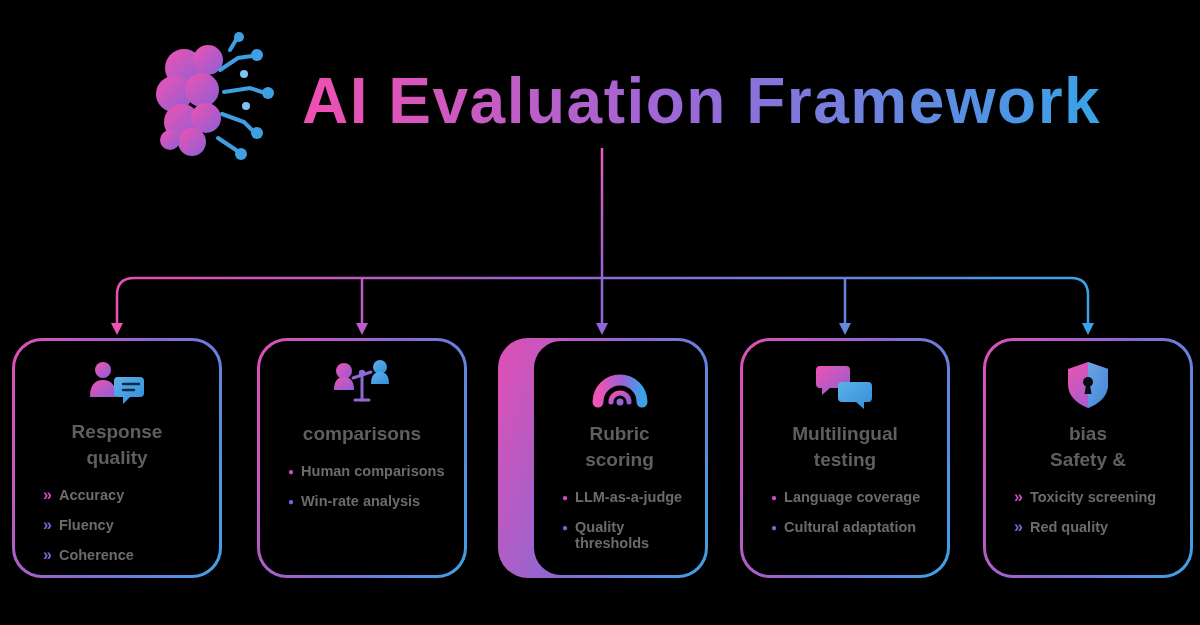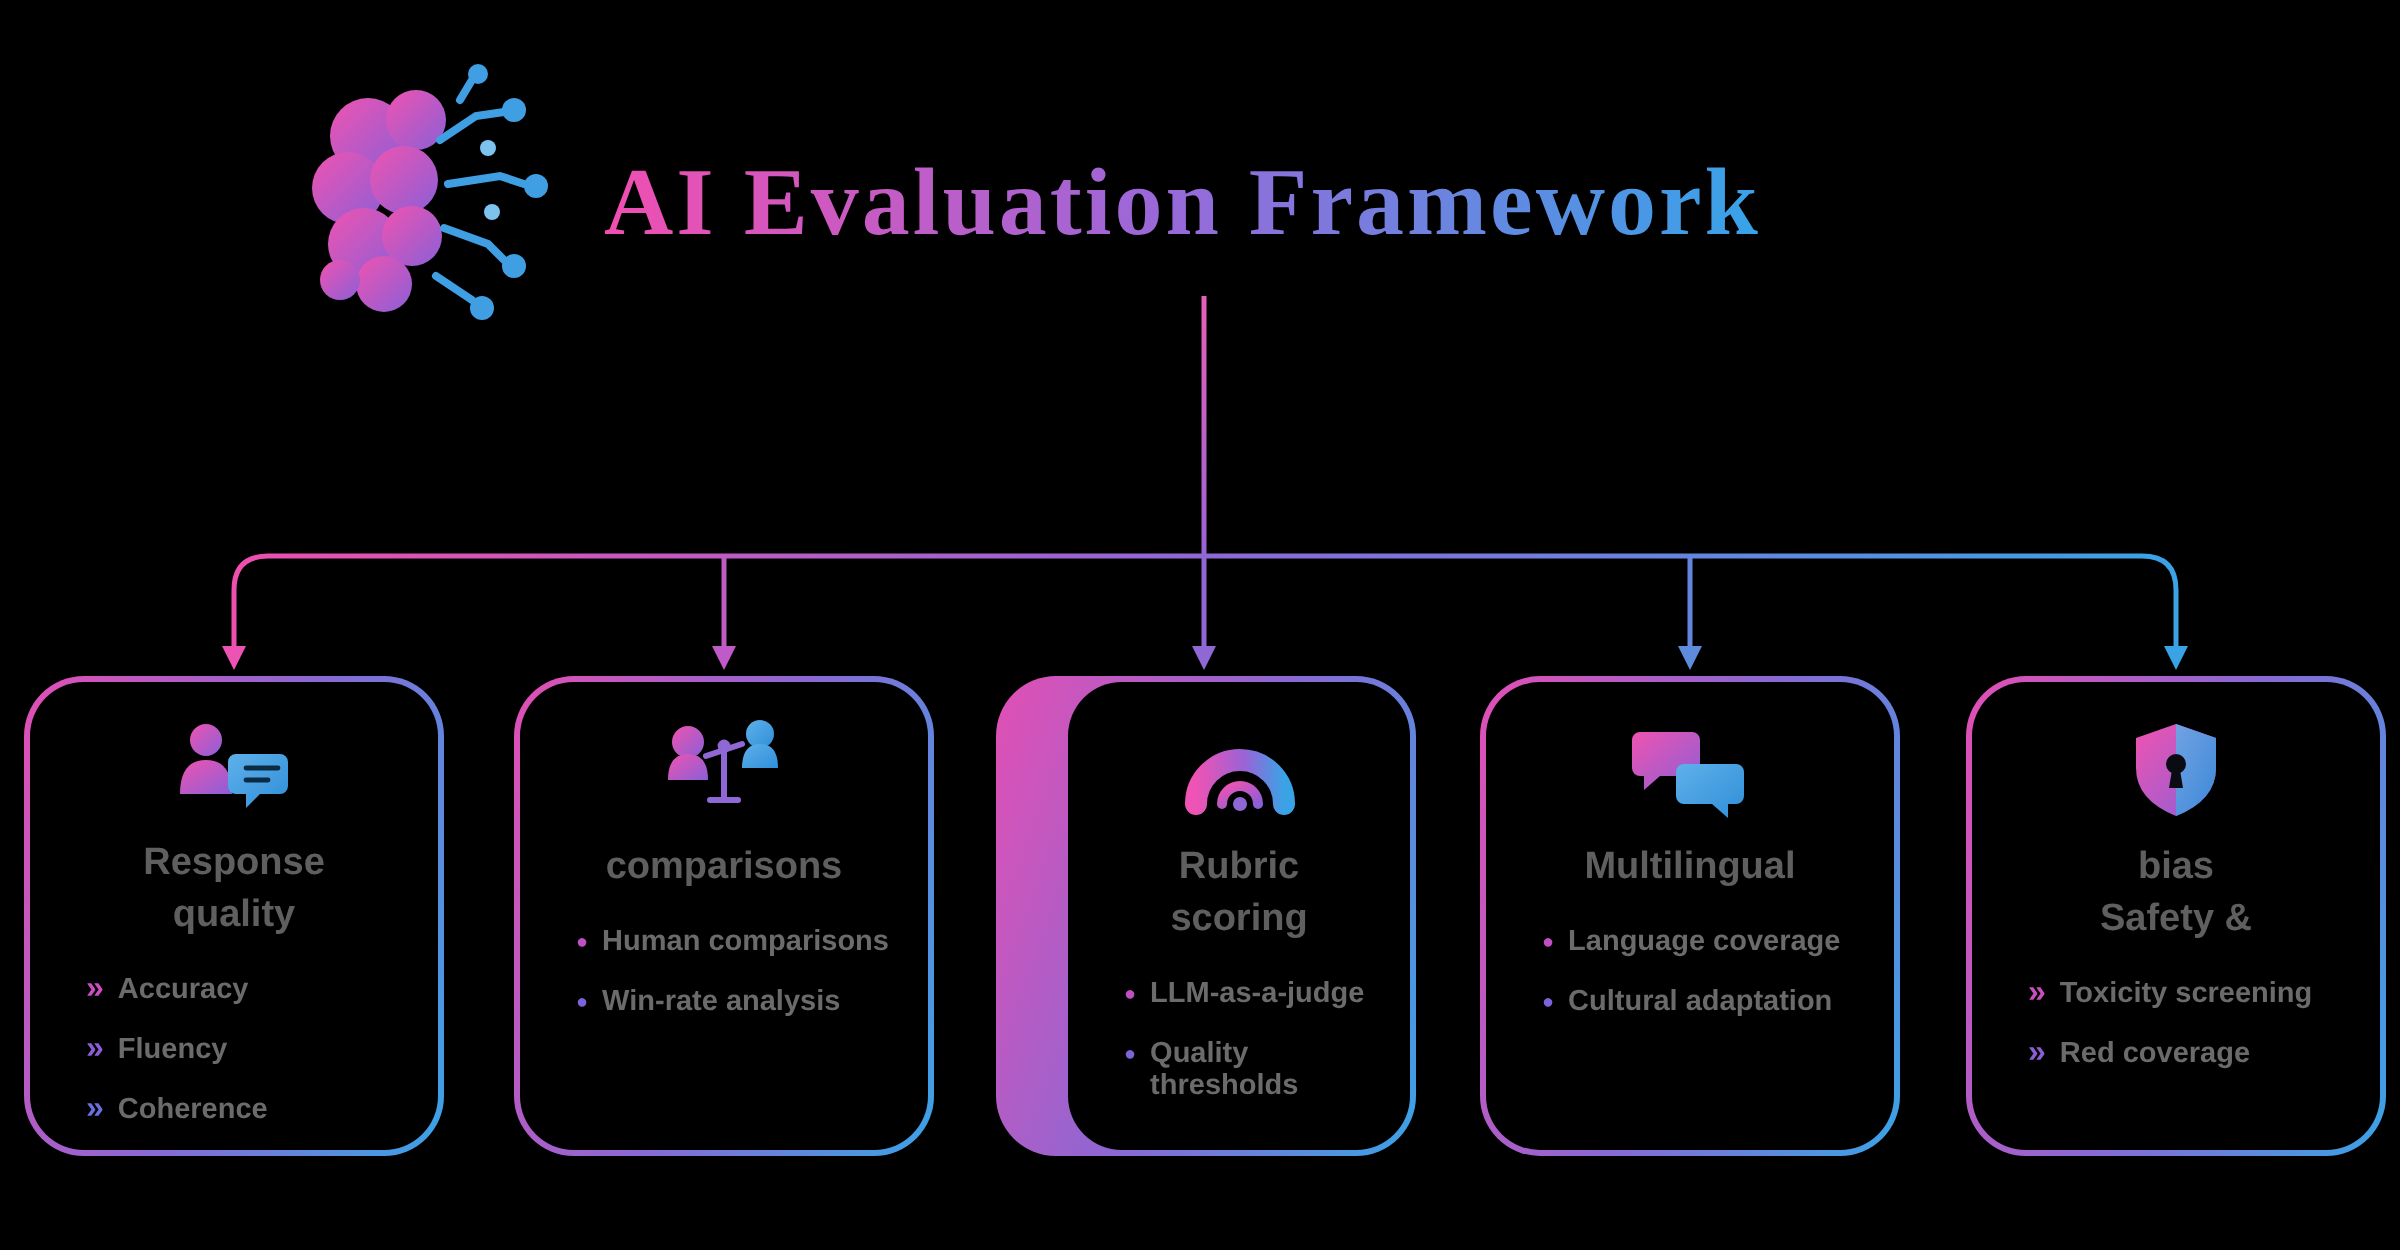"AI Evaluation Framework" .main-title { font-family: Liberation Serif, serif -> none; font-size: 48px -> 64px }
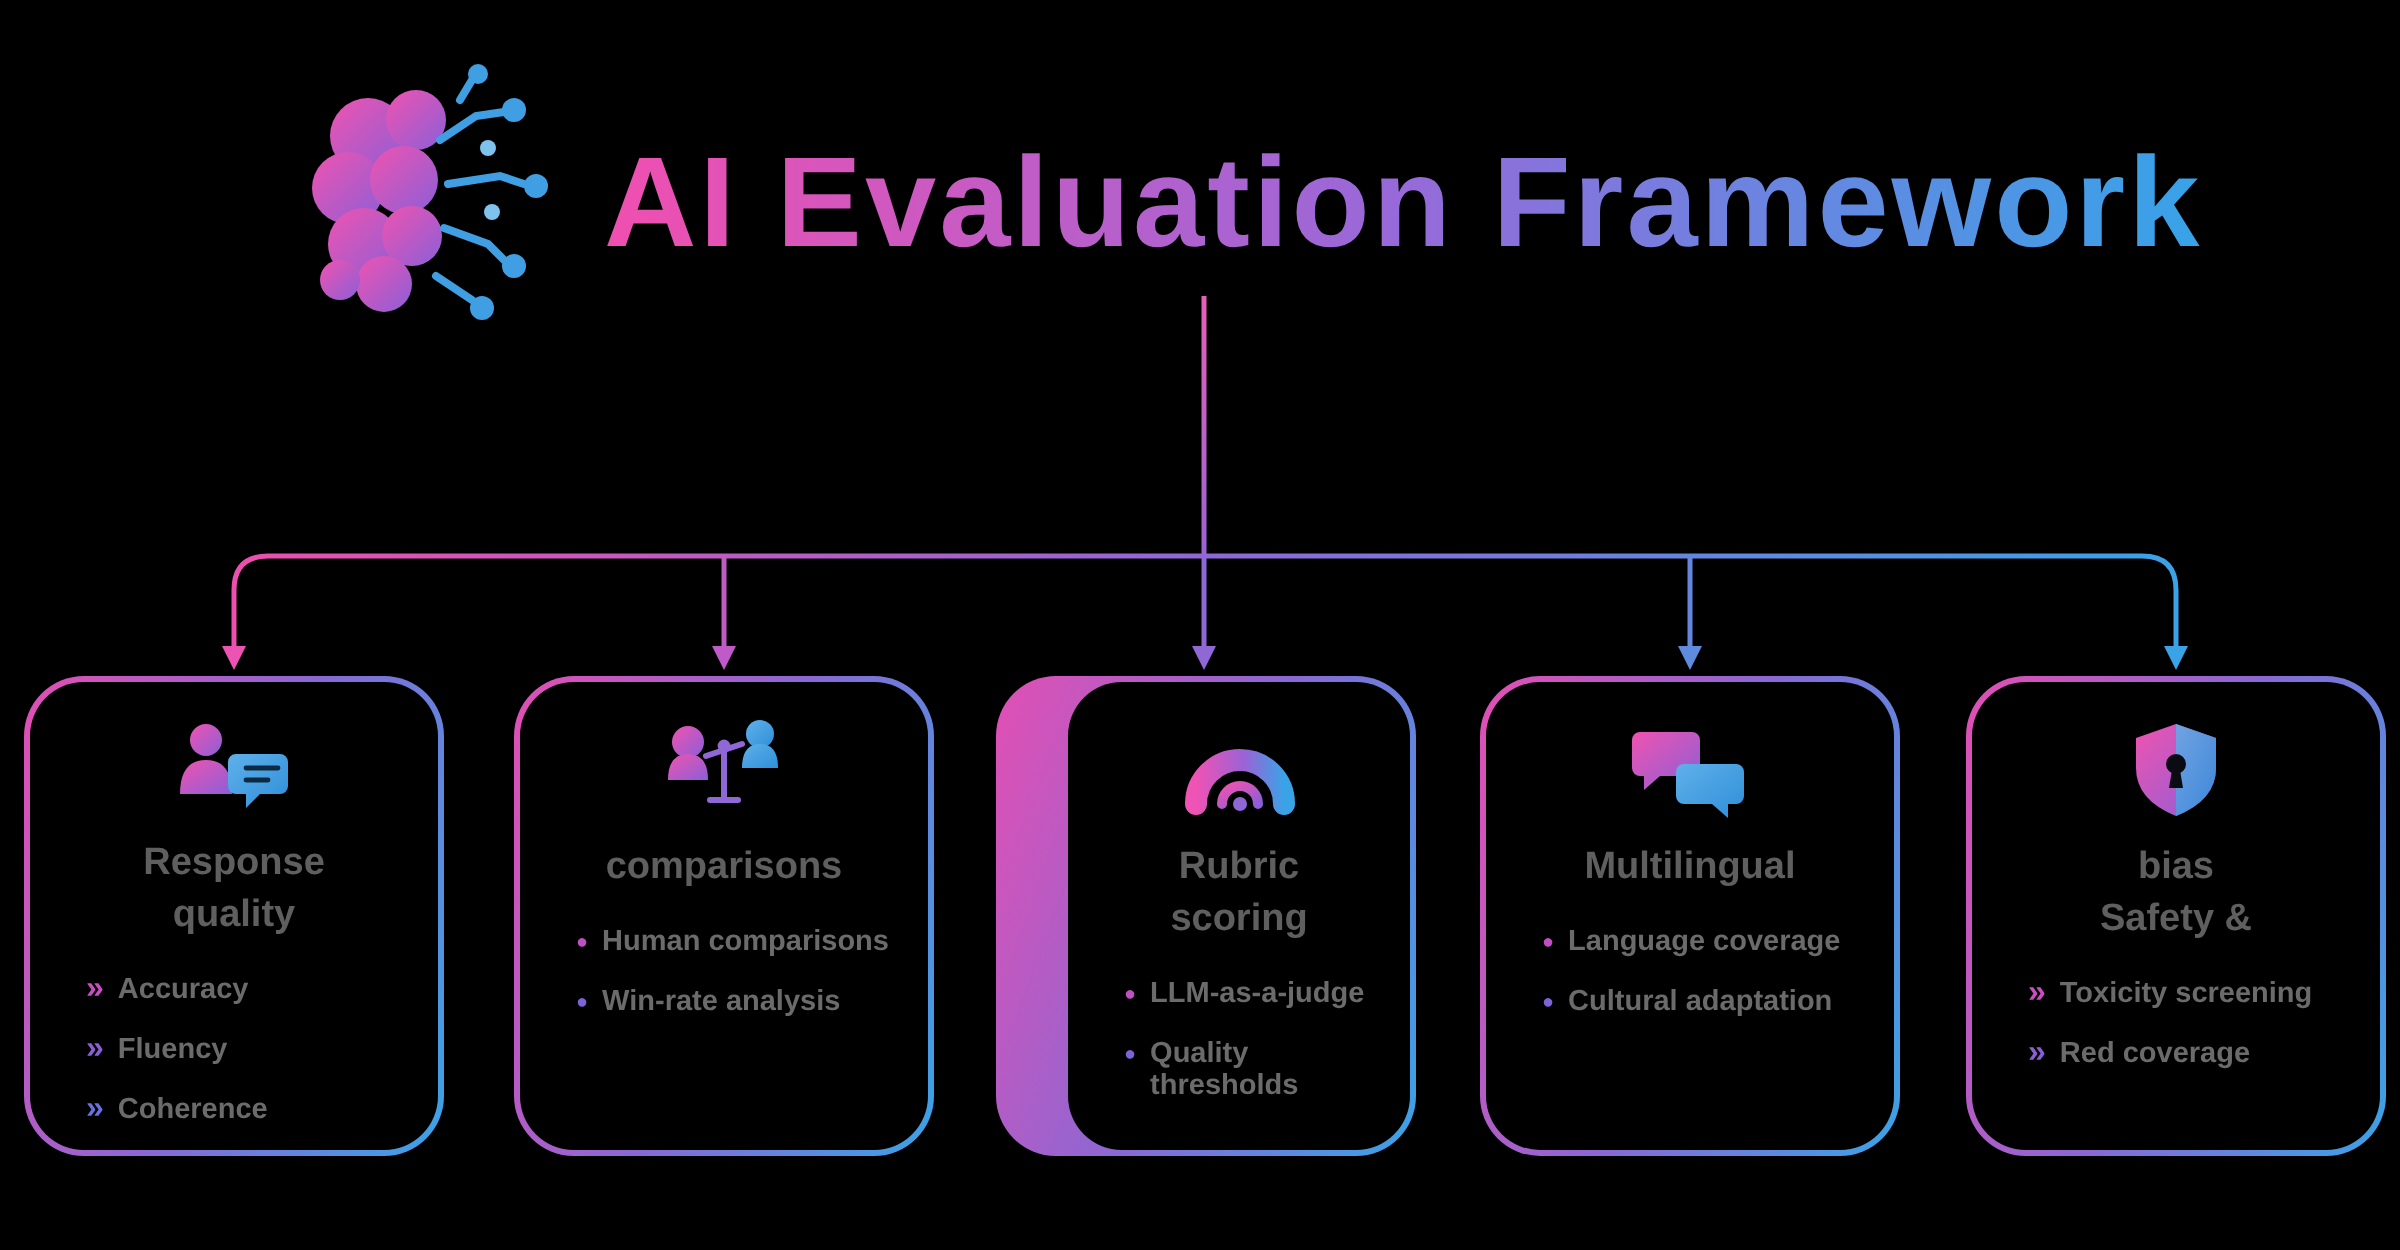"testing" div { html: none -> <div>testing</div> }
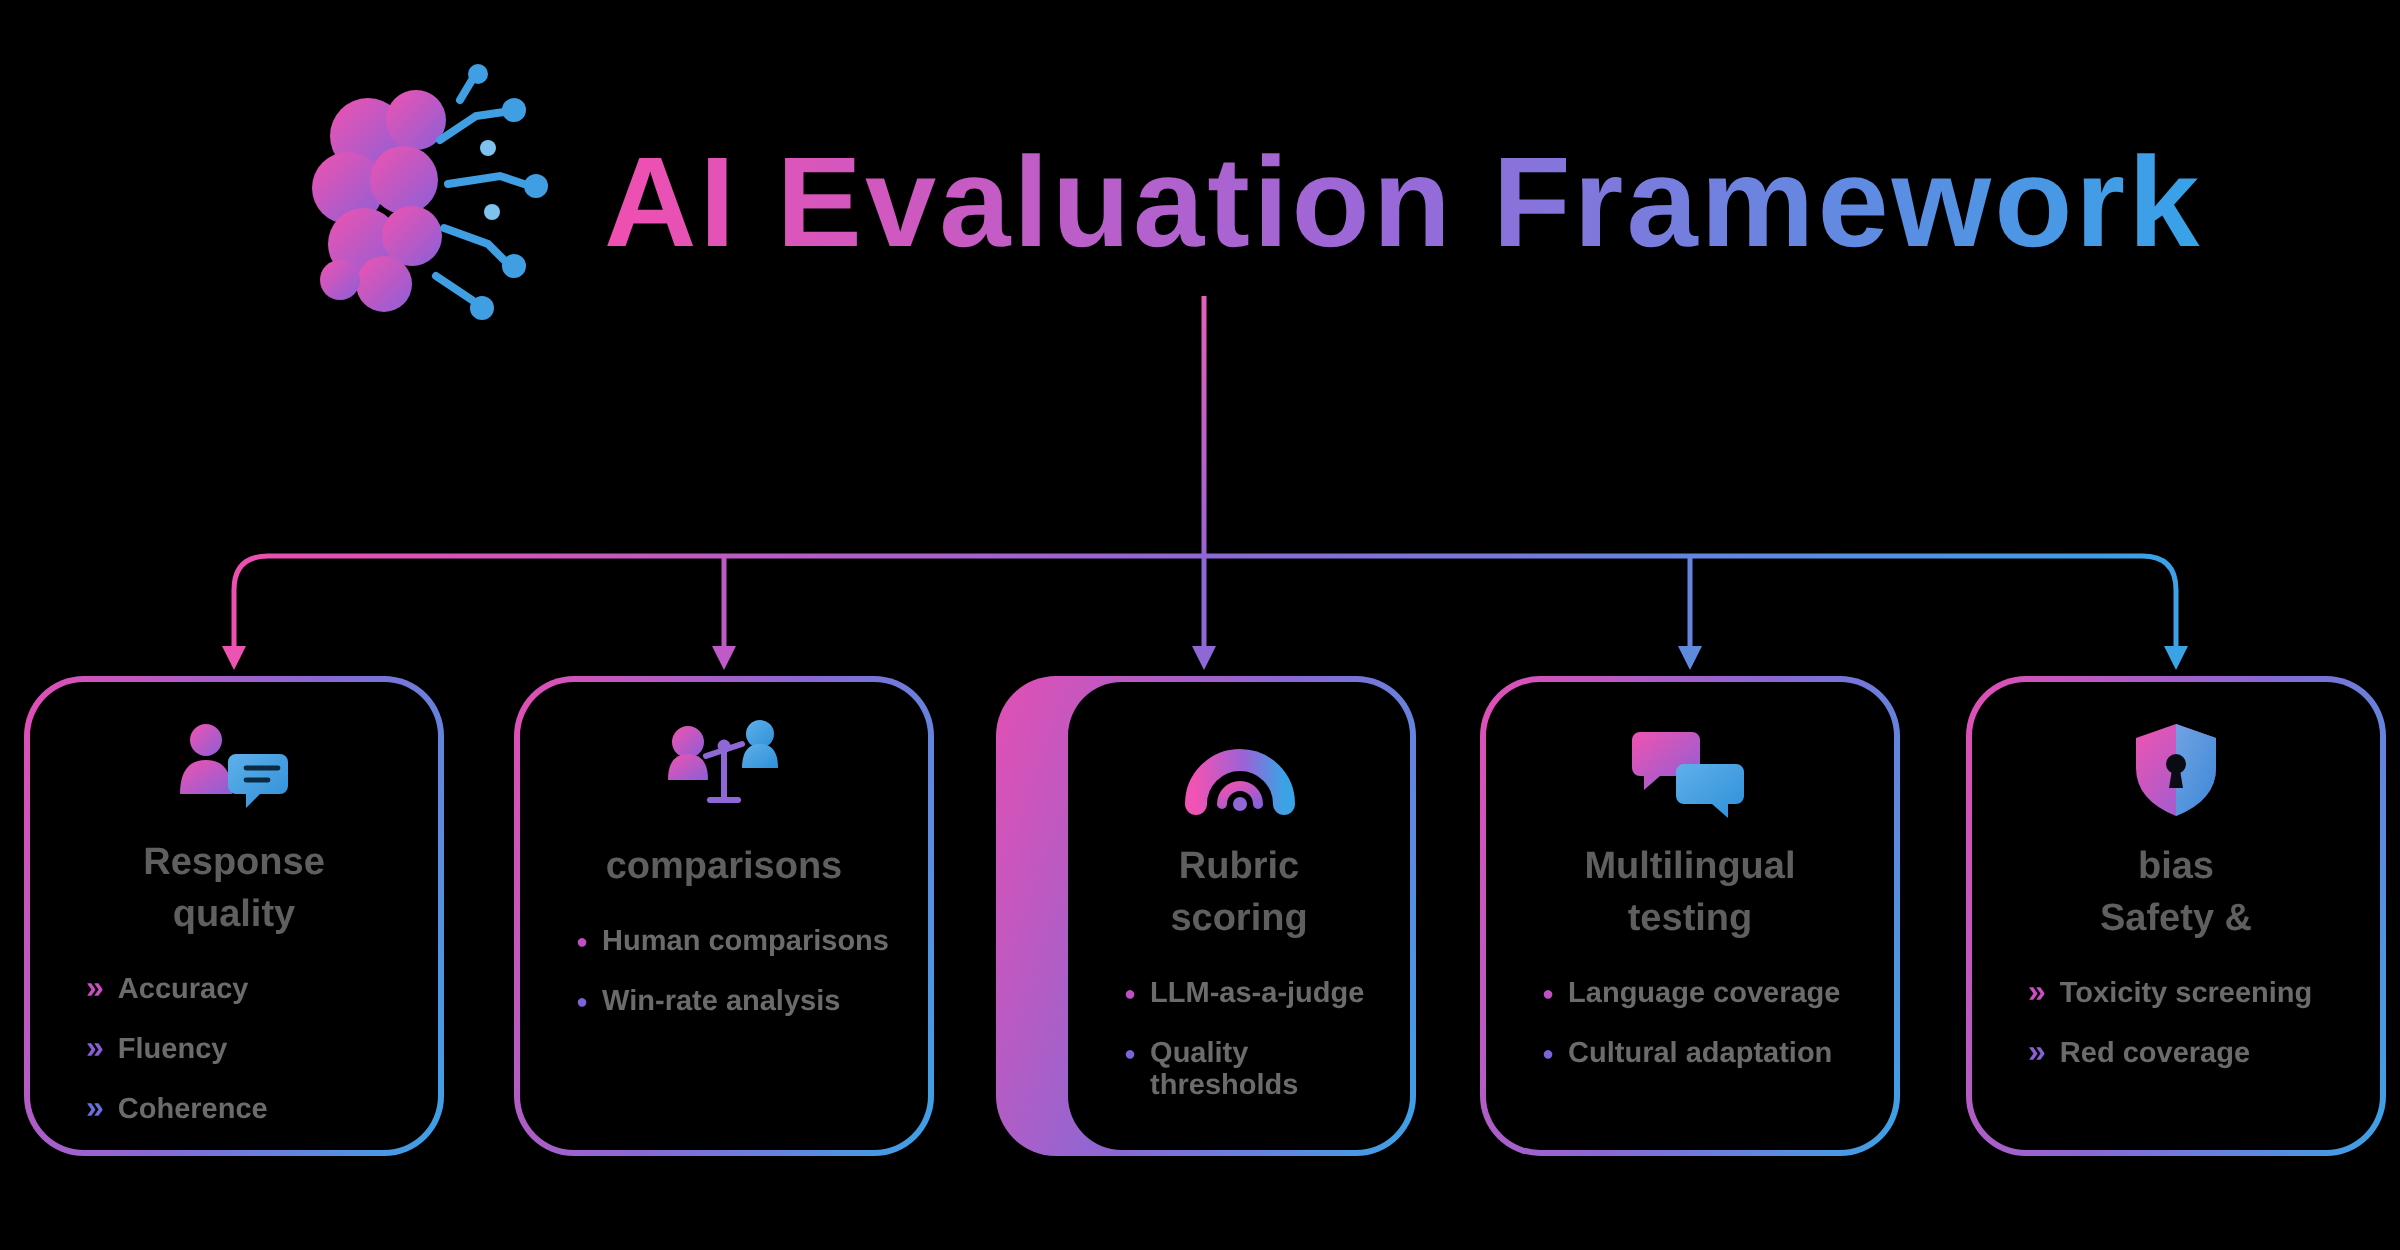"Red coverage" span { text: coverage -> quality }
